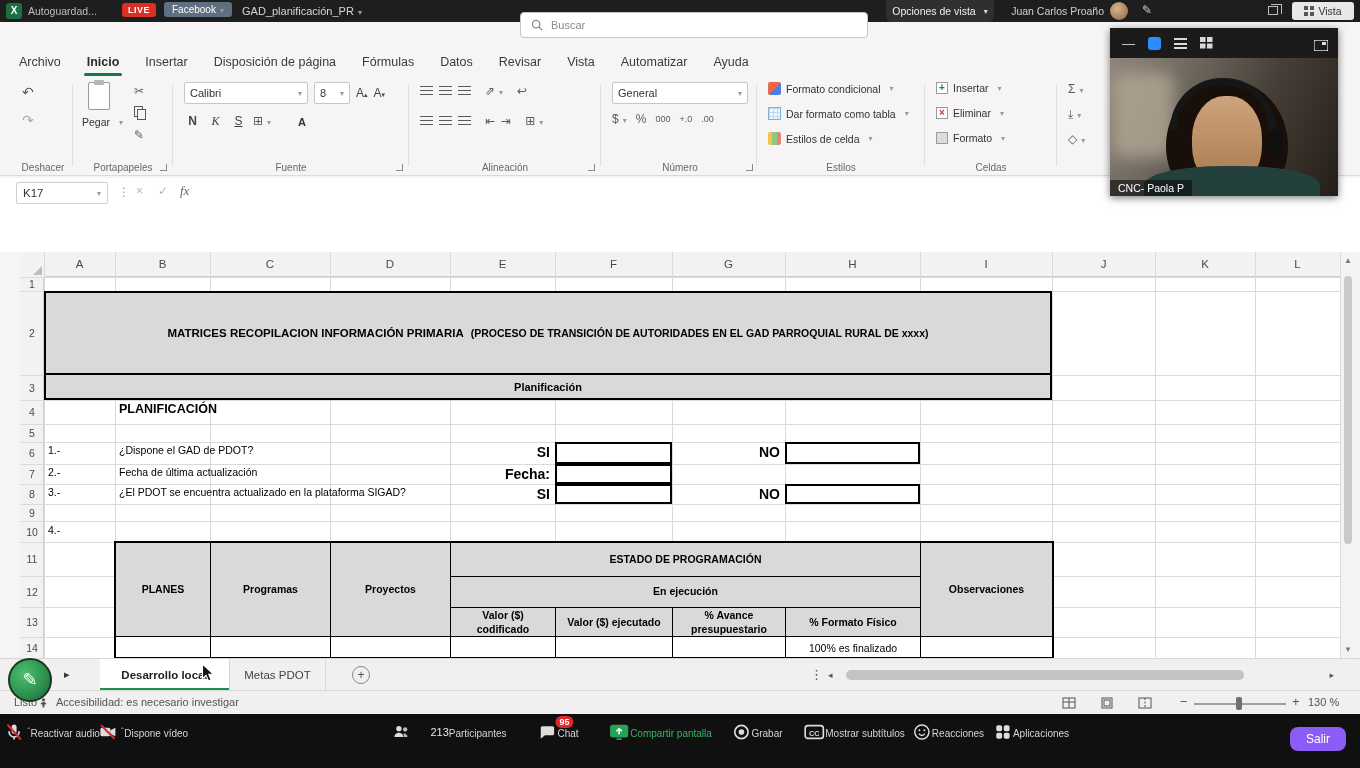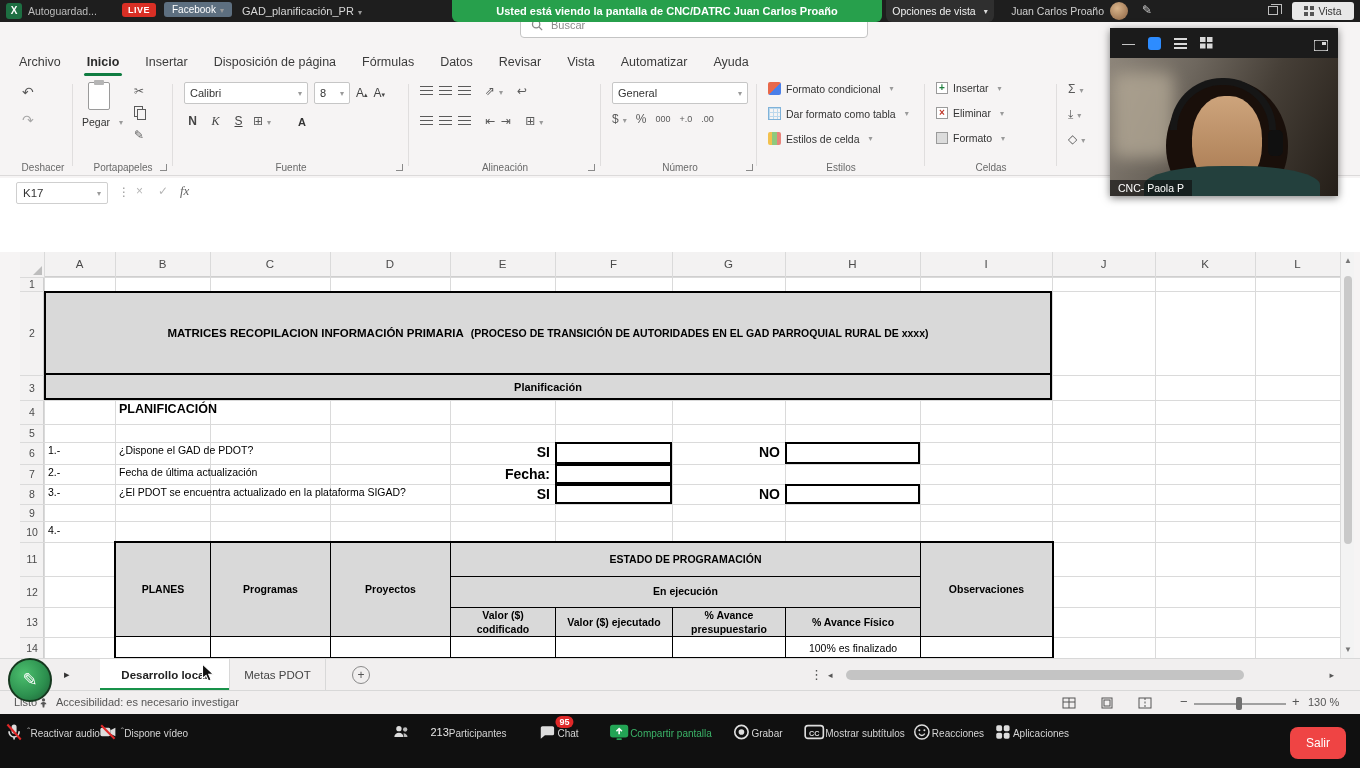"Usted está viendo la pantalla" div.banner { html: <div>Usted está viendo la pantalla de CNC/DATRC Juan Carlos Proaño</div> -> none }
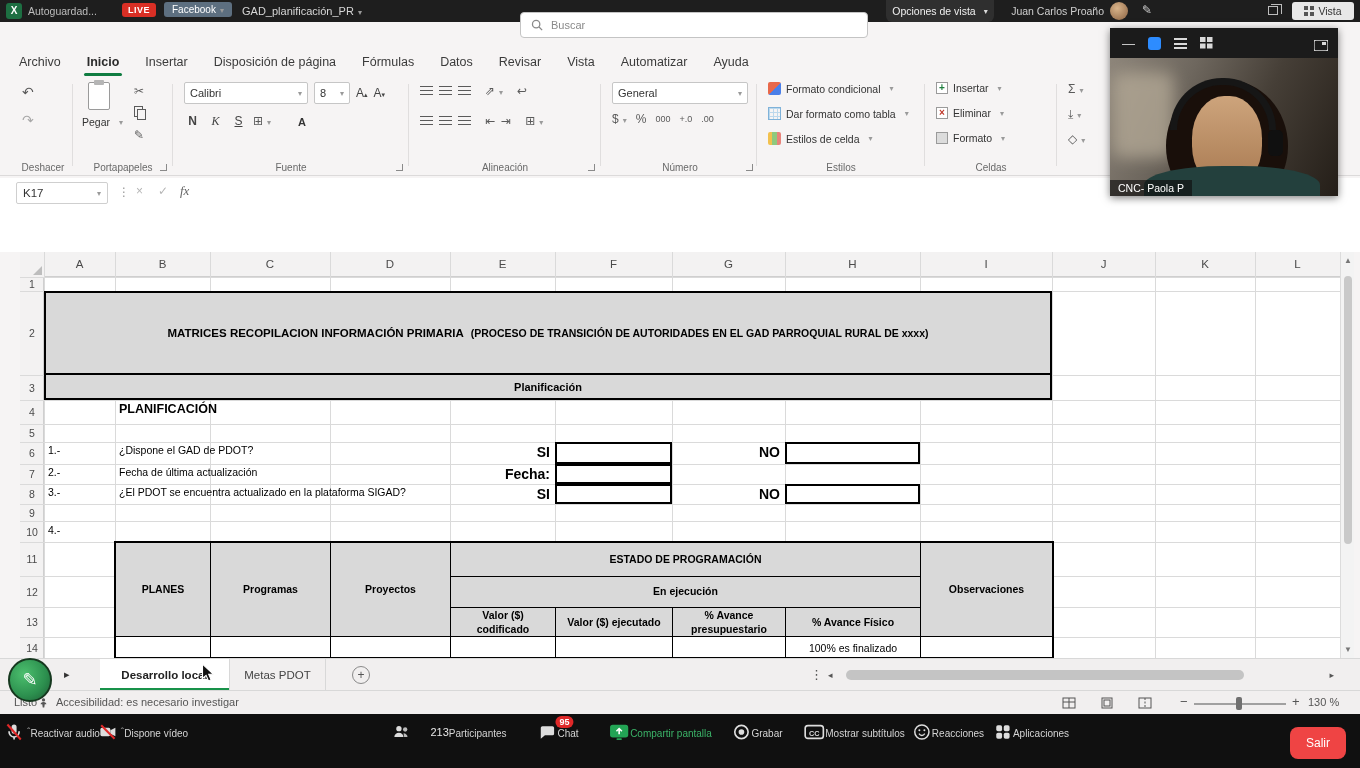"% Avance Físico" div.tc { text: Avance -> Formato }
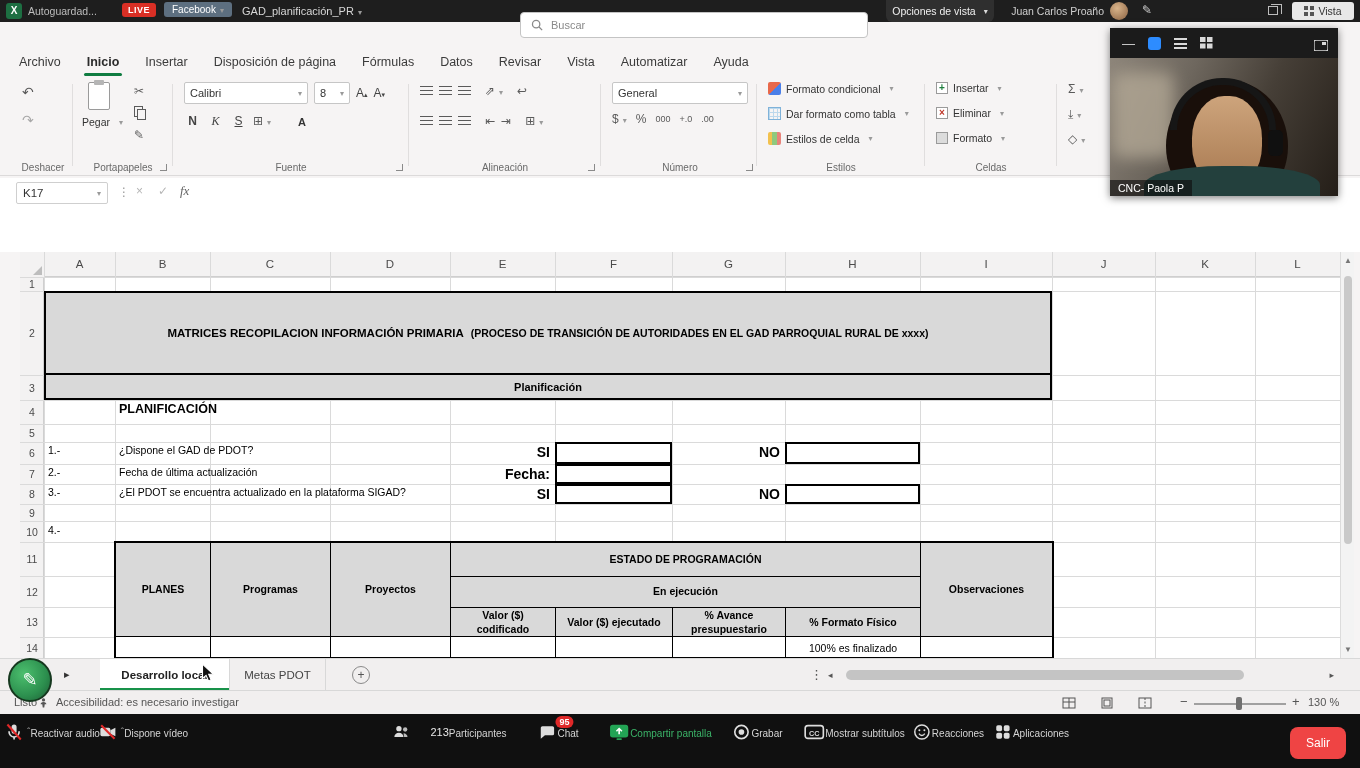"Salir" .leavebtn { background: #ef4444 -> #8b5cf6; height: 32px -> 24px }
